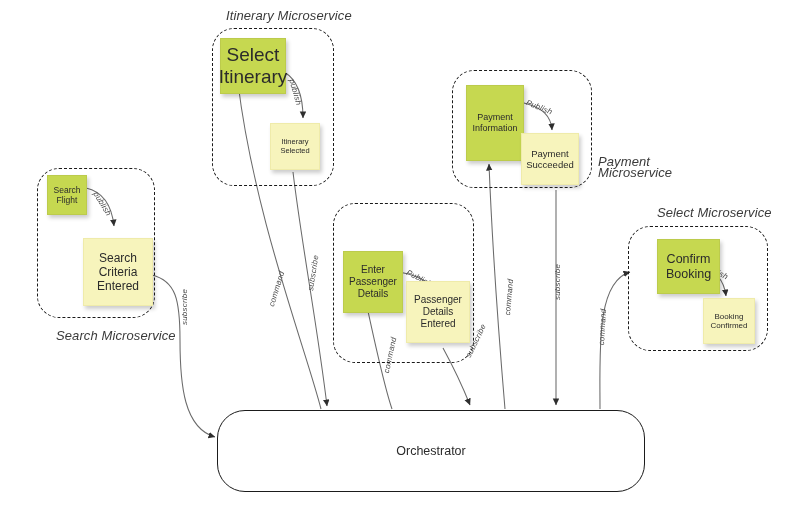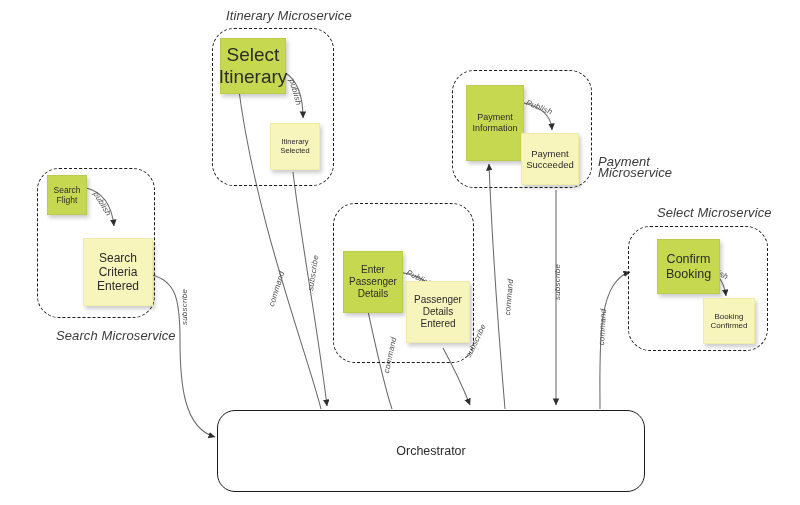"Orchestrator" .orchestrator { border-radius: 18px -> 28px }
